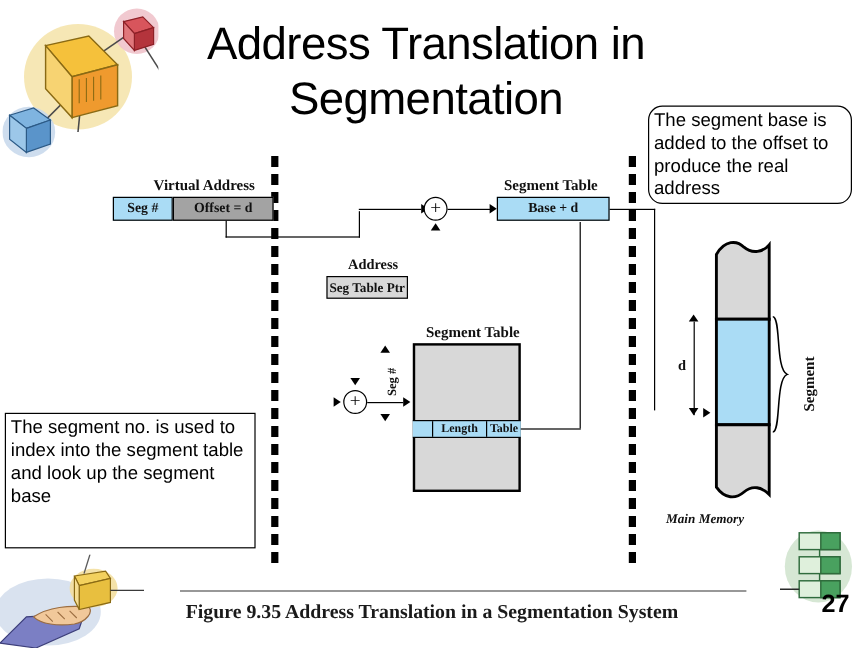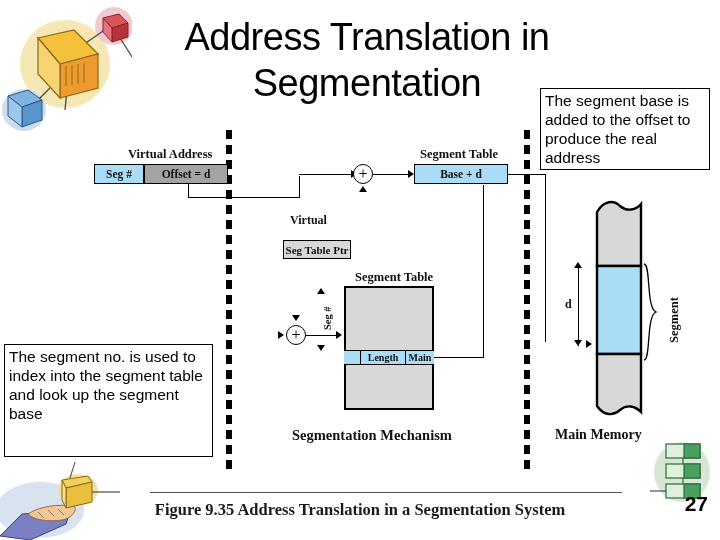"Address Translation in Segmentation" #title { left: 132px -> 120px }
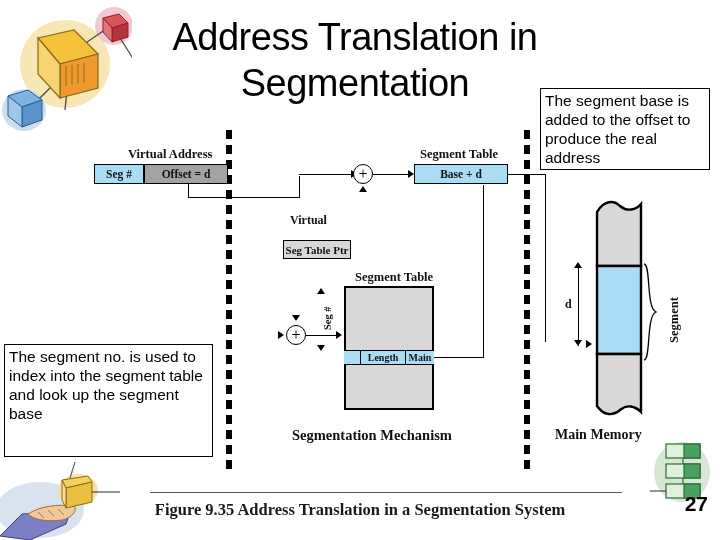"The segment base is added" #callout-base { border-radius: none -> 12px }
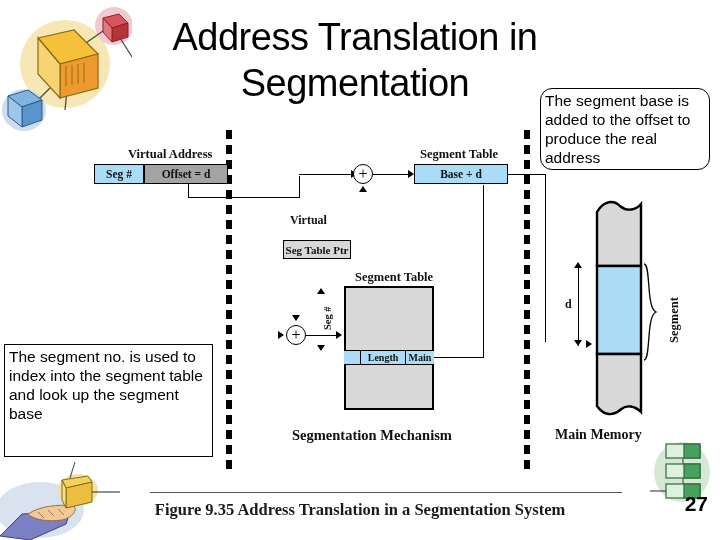"Virtual" div.dlabel { text: Virtual -> Address }
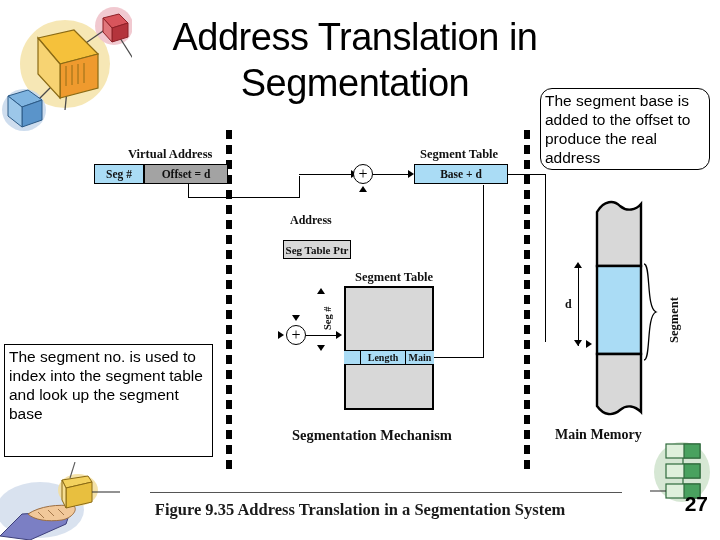"Seg Table Ptr" div.dbox { left: 283px -> 272px; margin-top: 10px -> none }
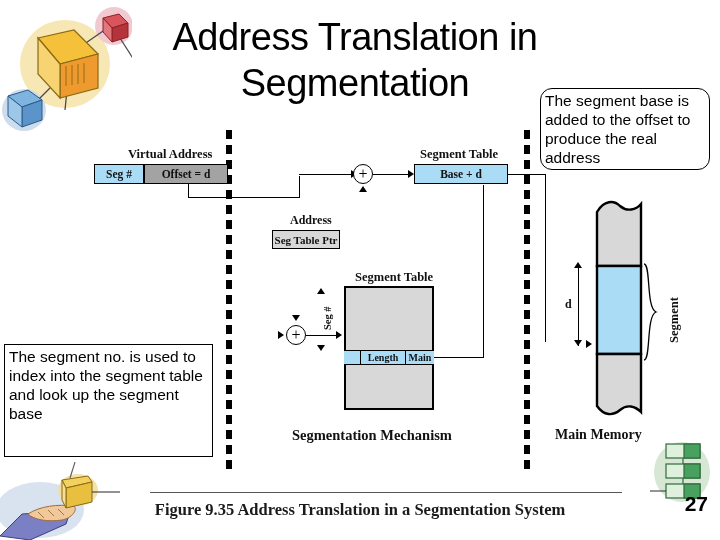"Main" div { text: Main -> Table }
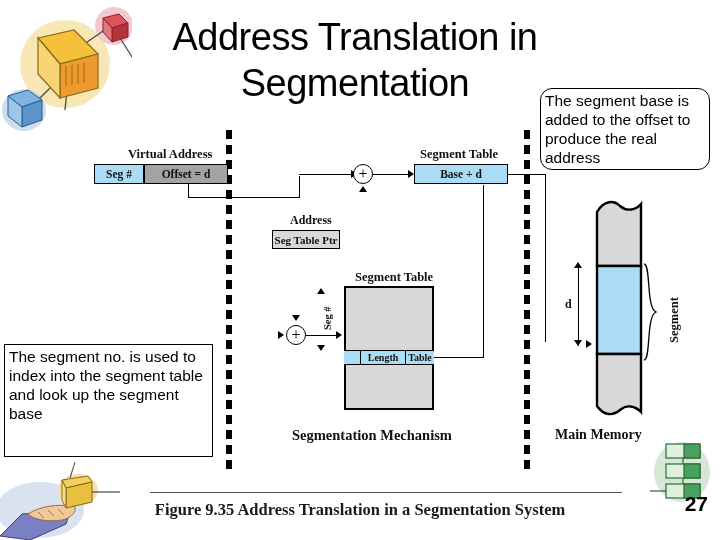"Segmentation Mechanism" div.dlabel { html: <div>Segmentation Mechanism</div> -> none }
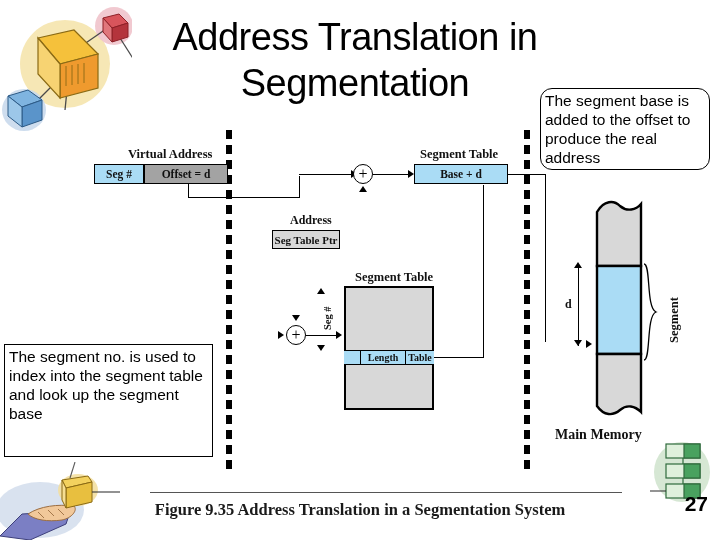"Main Memory" div.dlabel { font-size: 14px -> 11px; font-style: none -> italic }
